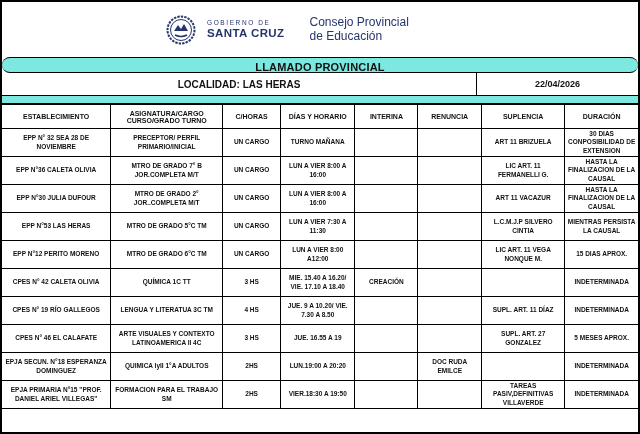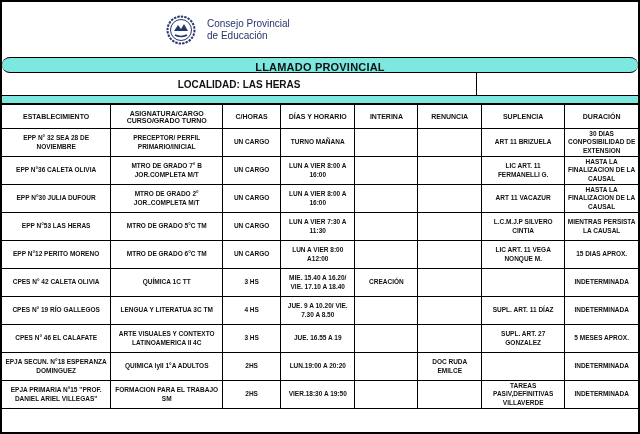"Consejo Provincial" .consejo { font-size: 10px -> 12px; margin-left: 0 -> 16px }
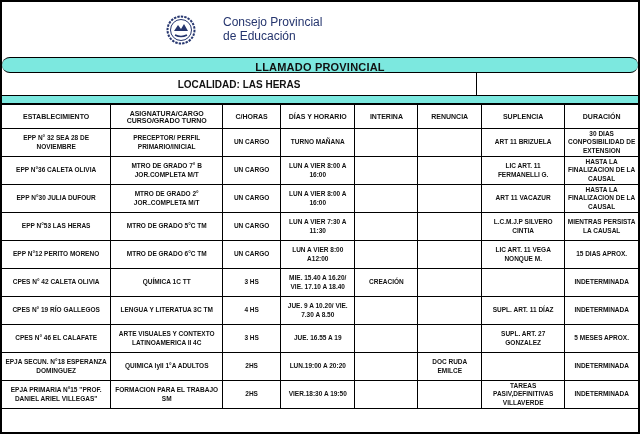"SANTA CRUZ" div.gob { html: none -> <div> <div>GOBIERNO DE</div> <div>SANTA CRUZ</div> </div> }
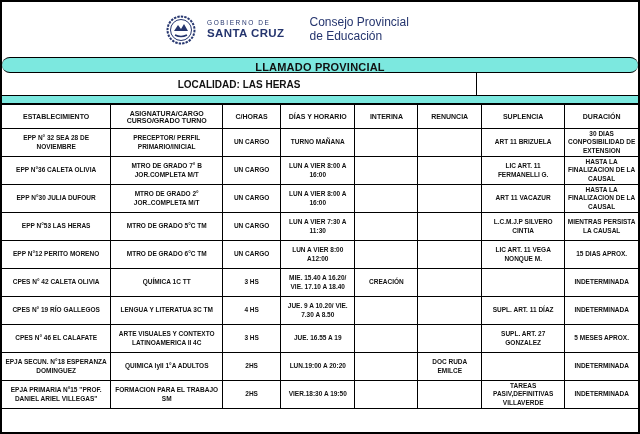"22/04/2026" div.date-cell { html: none -> <div>22/04/2026</div> }
